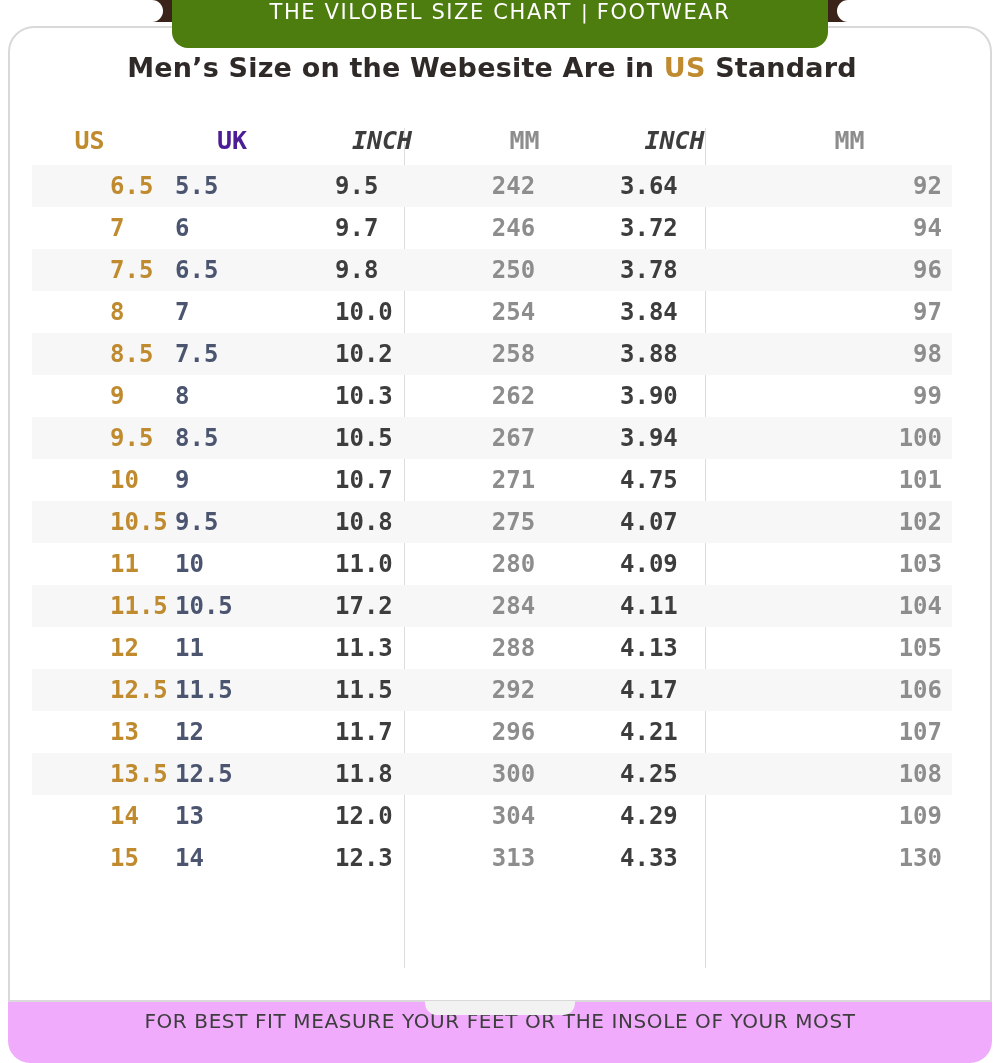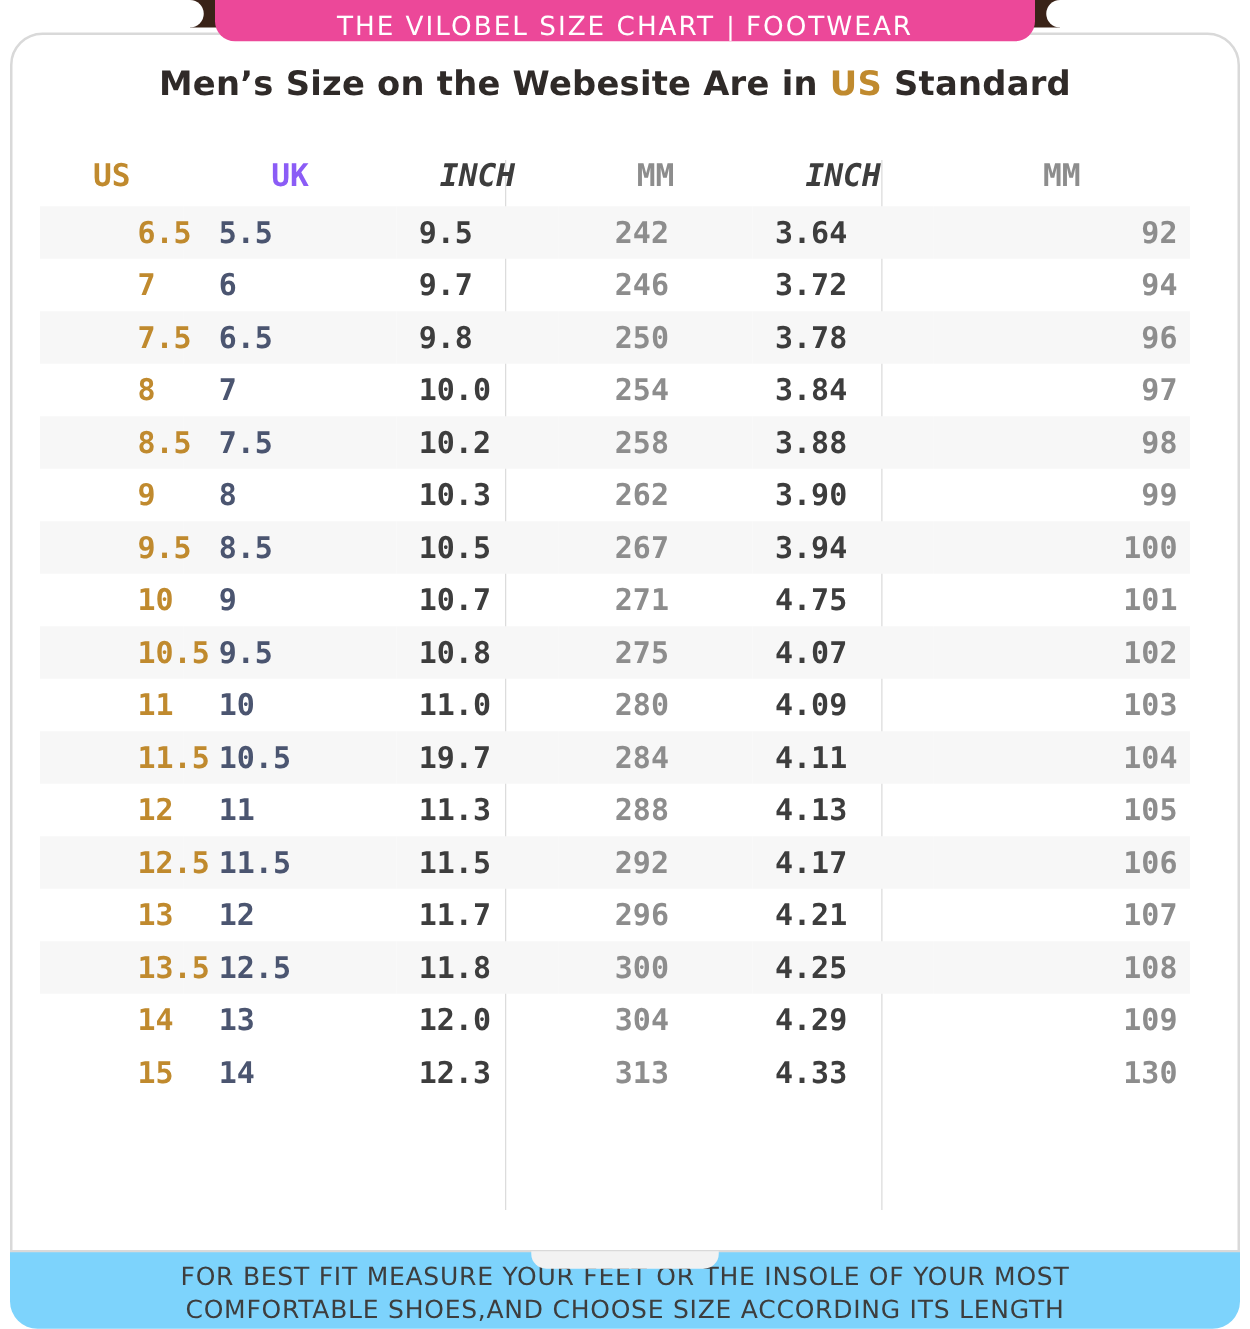"THE VILOBEL SIZE CHART" .banner { align-items: flex-end -> flex-start; background: #ec4899 -> #4d7c0f; height: 33px -> 48px }
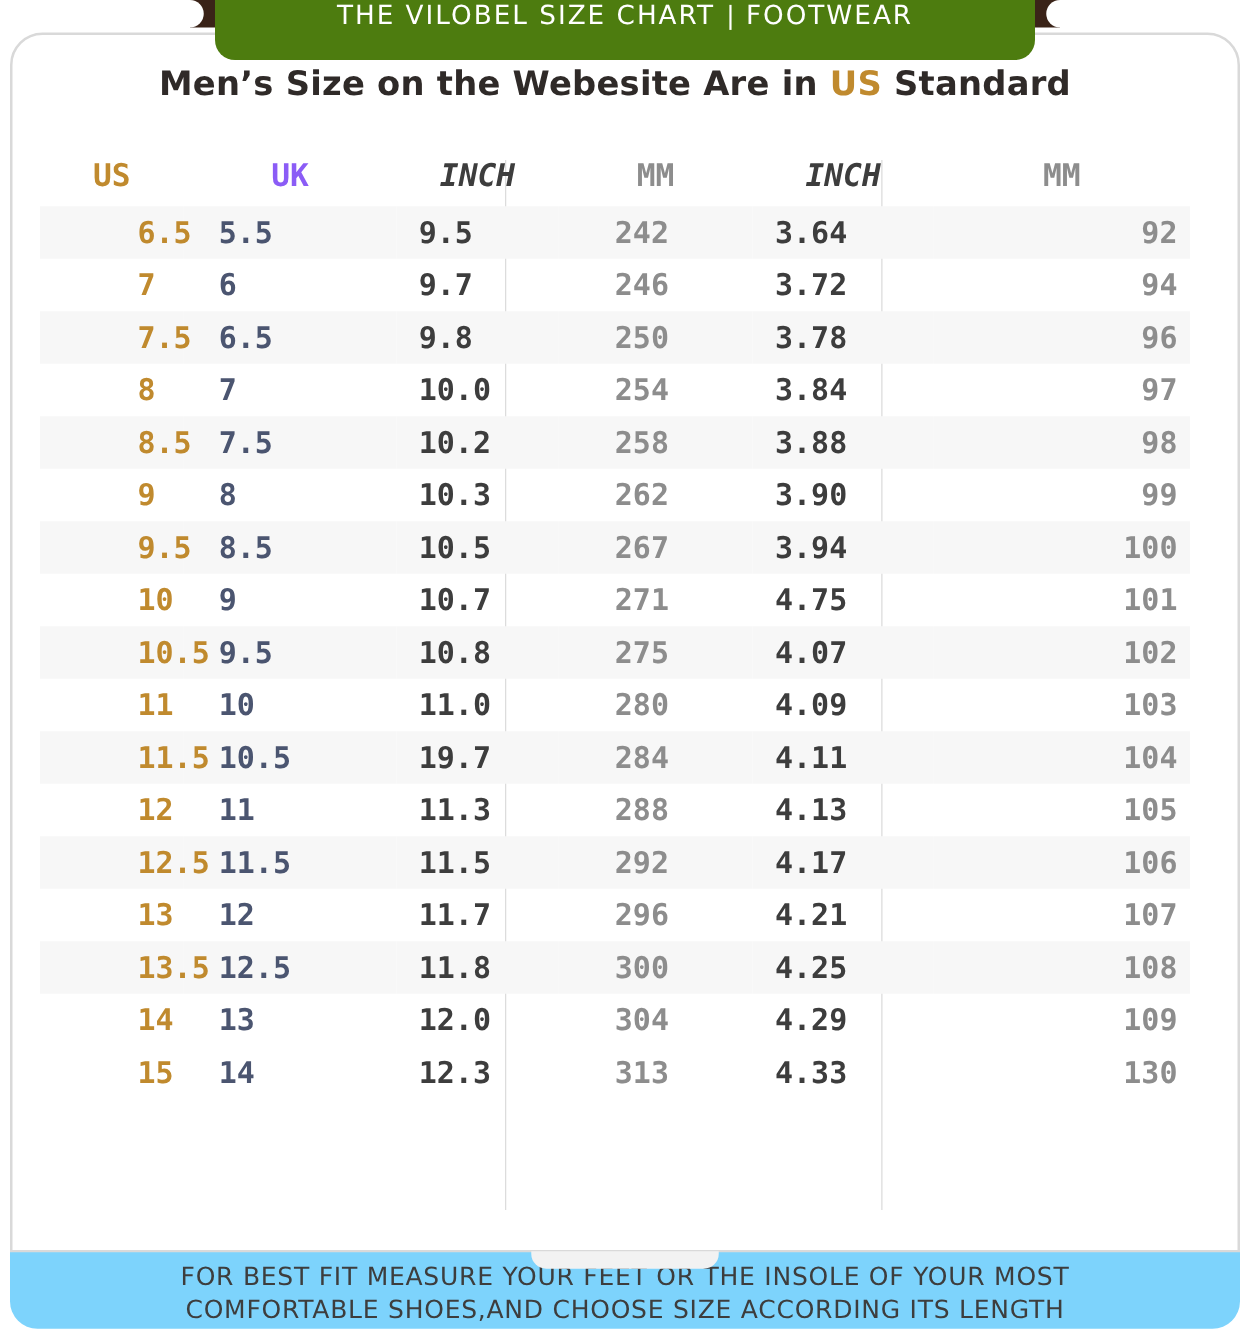"UK" .h-uk { color: #8b5cf6 -> #4c1d95 }
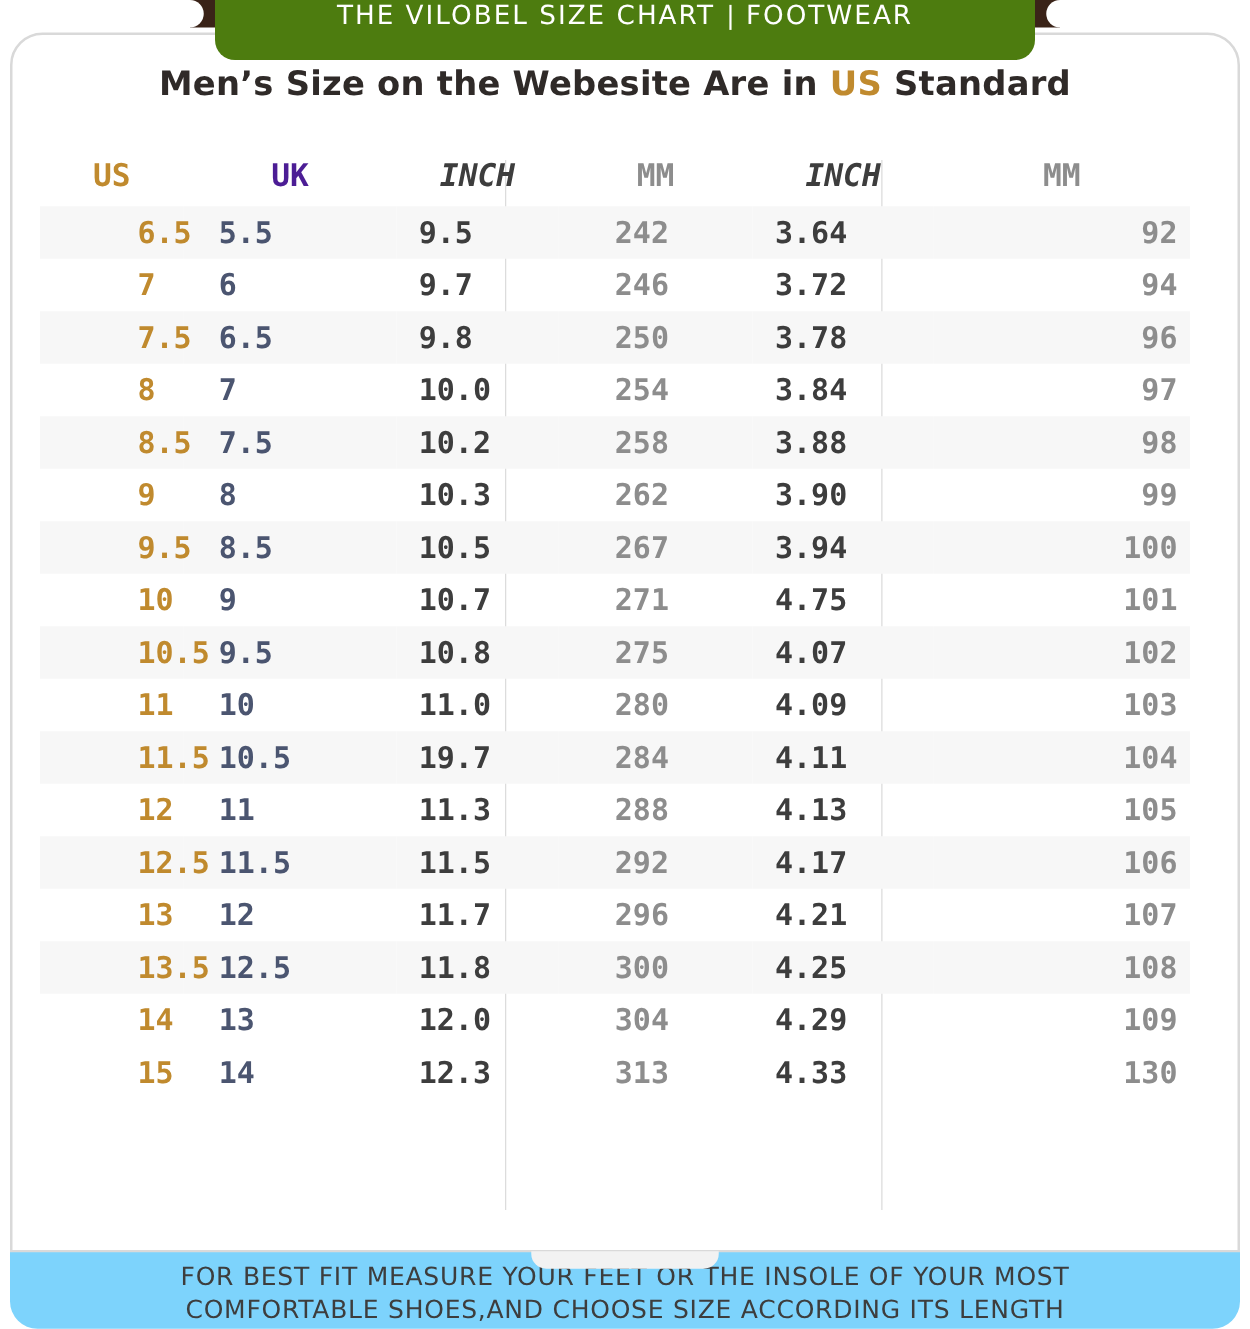"19.7" td.inch1 { text: 19.7 -> 17.2 }
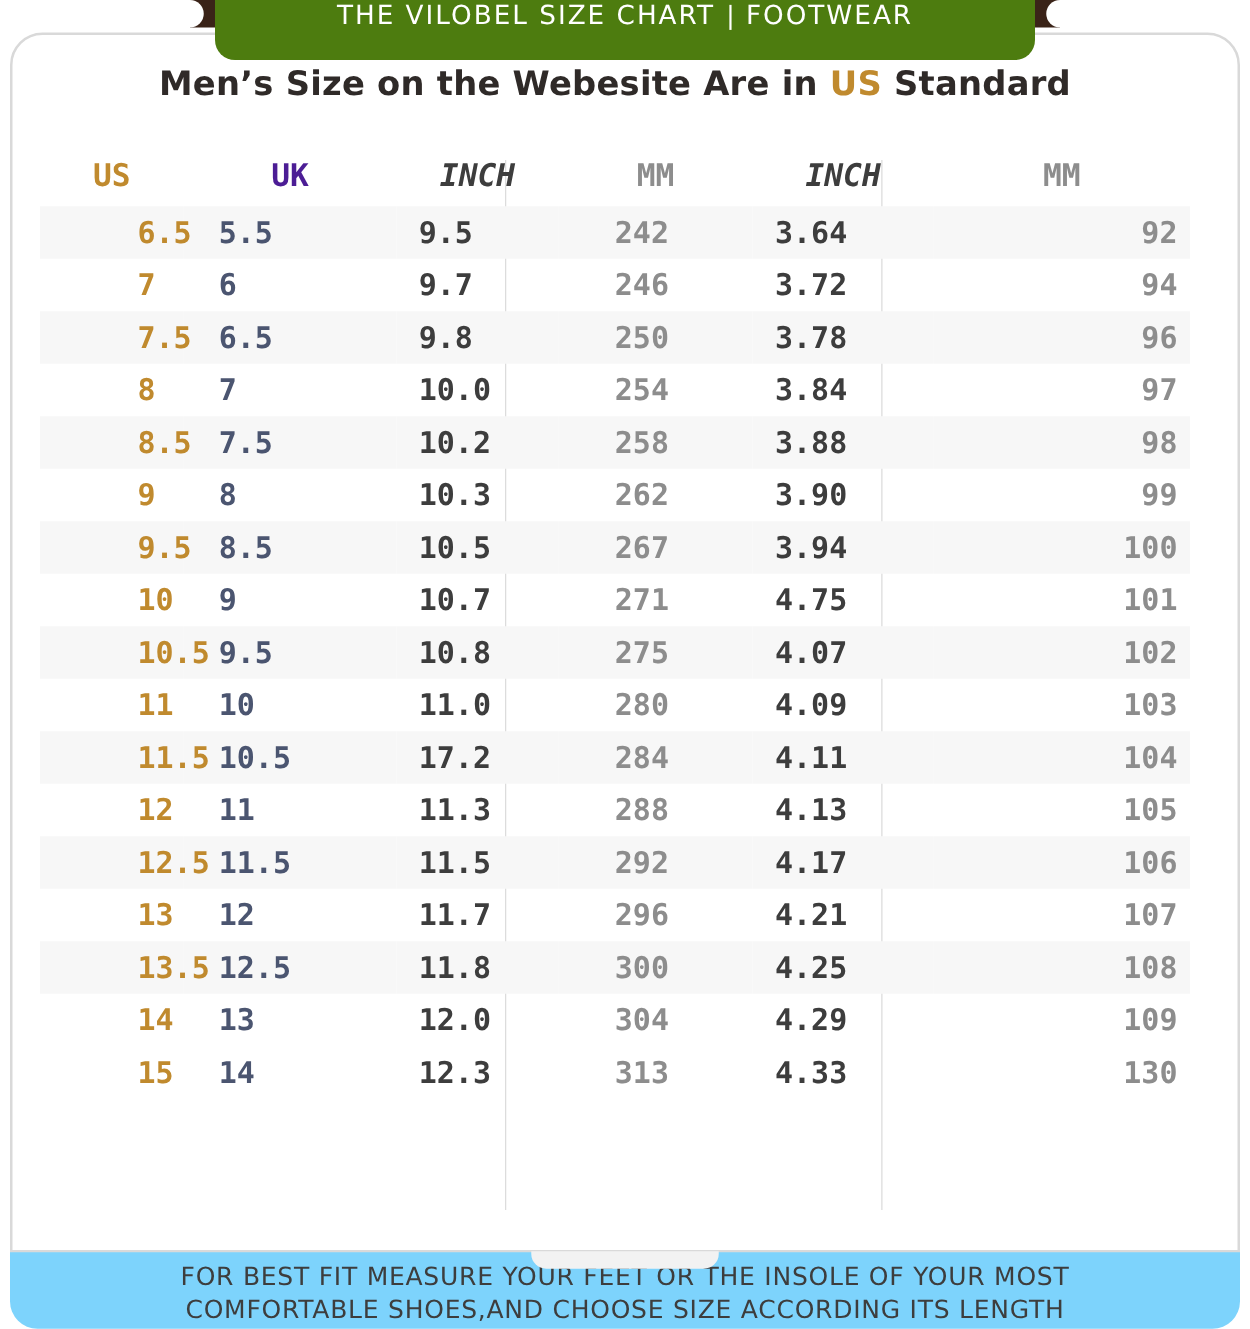"FOR BEST FIT MEASURE YOUR" .footer { background: #7dd3fc -> #f0abfc }
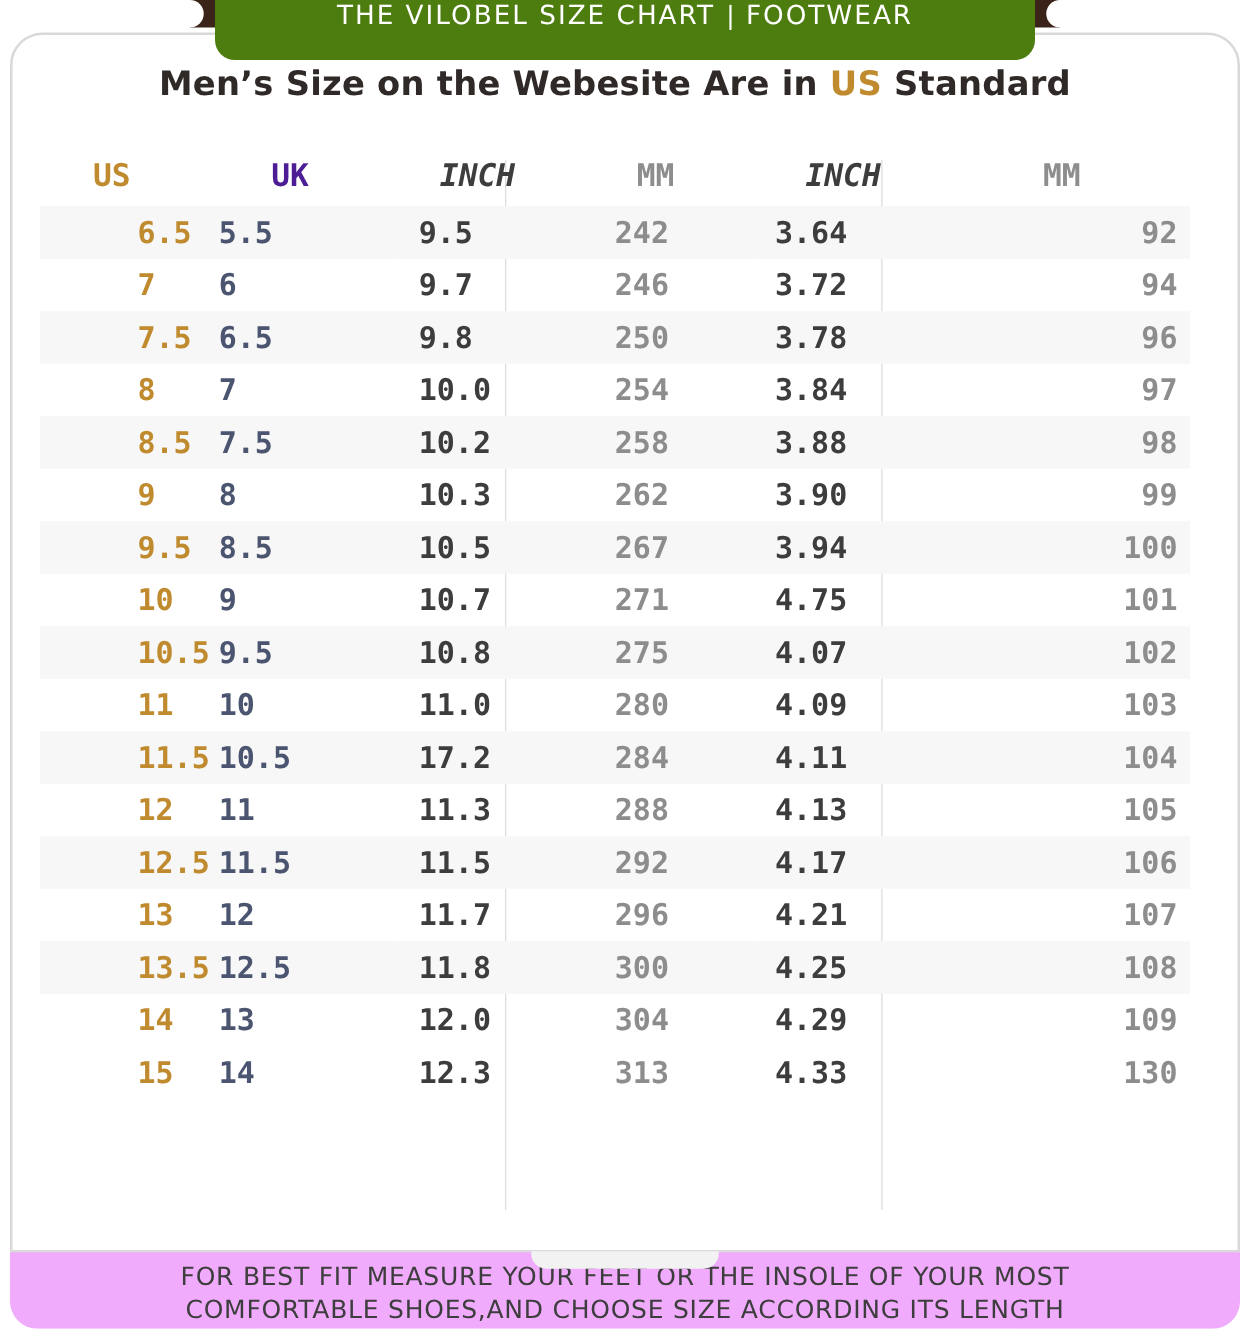"COMFORTABLE SHOES,AND CHOOSE SIZE" div.footer-line { html: <div>COMFORTABLE SHOES,AND CHOOSE SIZE ACCORDING ITS LENGTH</div> -> none }
